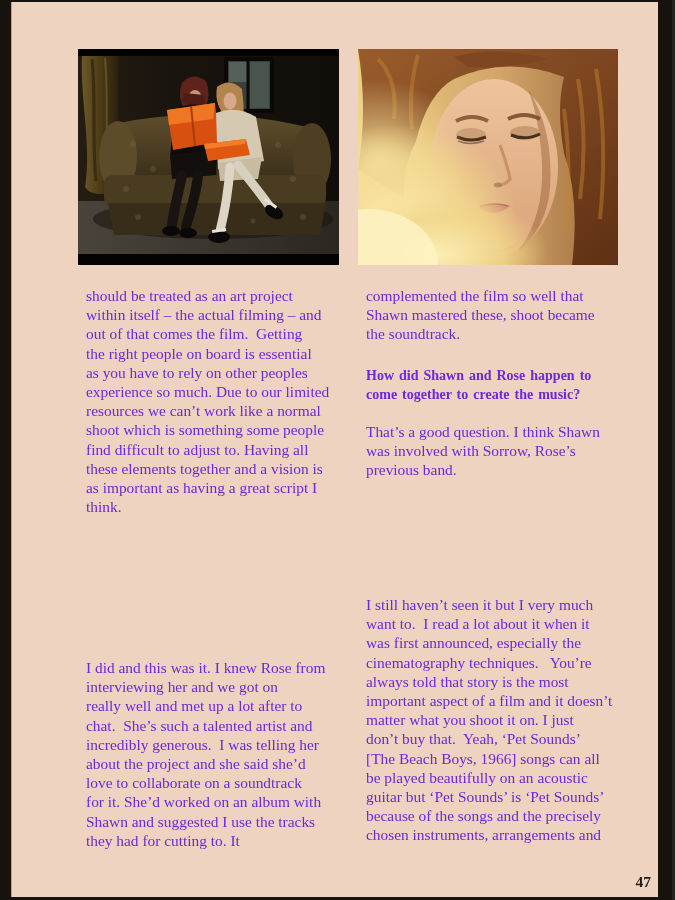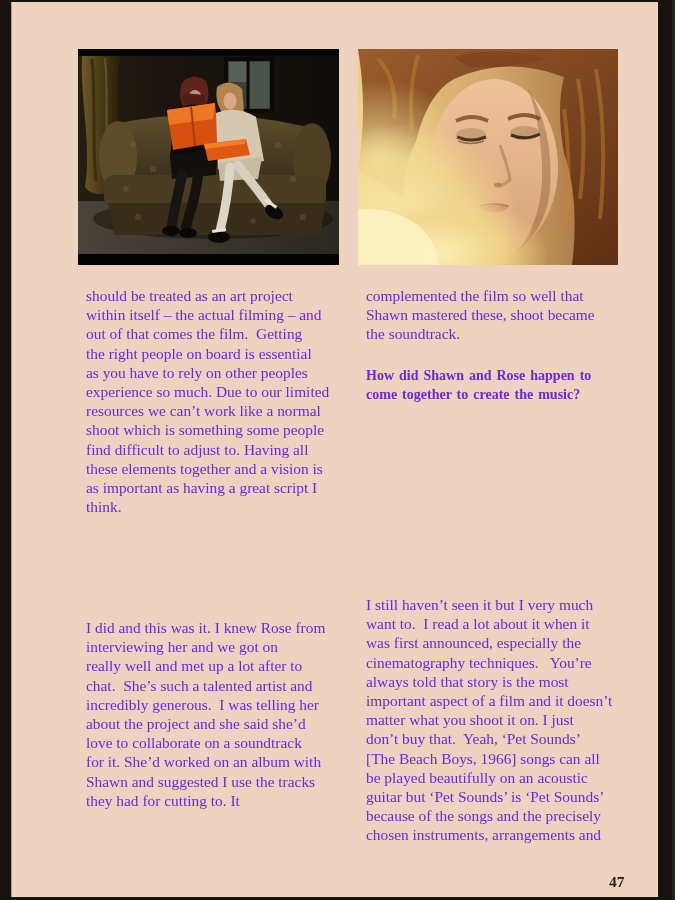"That’s a good question. I" p.block { html: none -> <p>That’s a good question. I think Shawn was involved with Sorrow, Rose’s previous band.</p> }
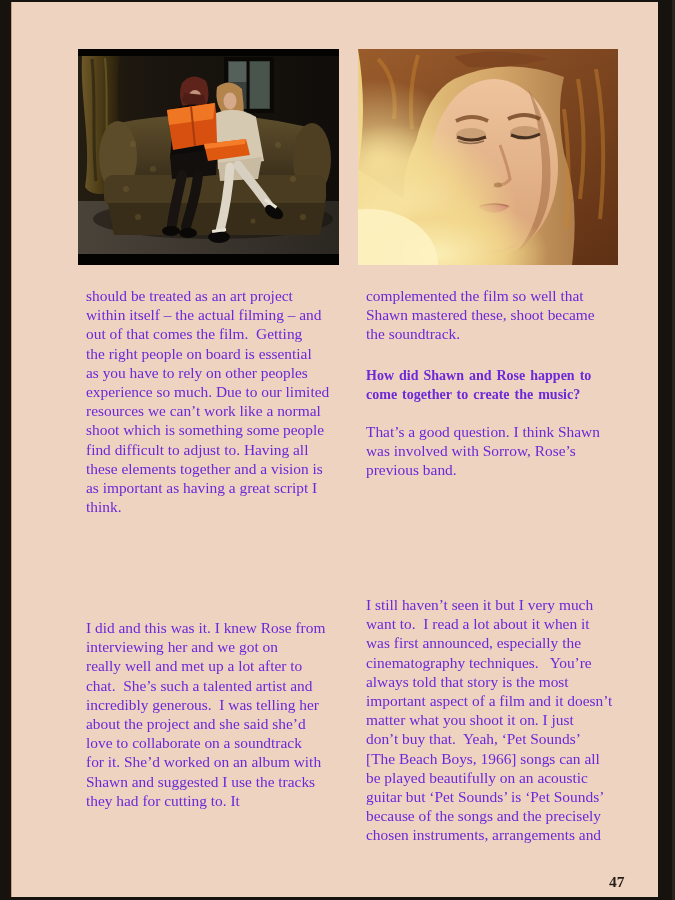"I did and this was" .pos-l3 { top: 608px -> 648px }
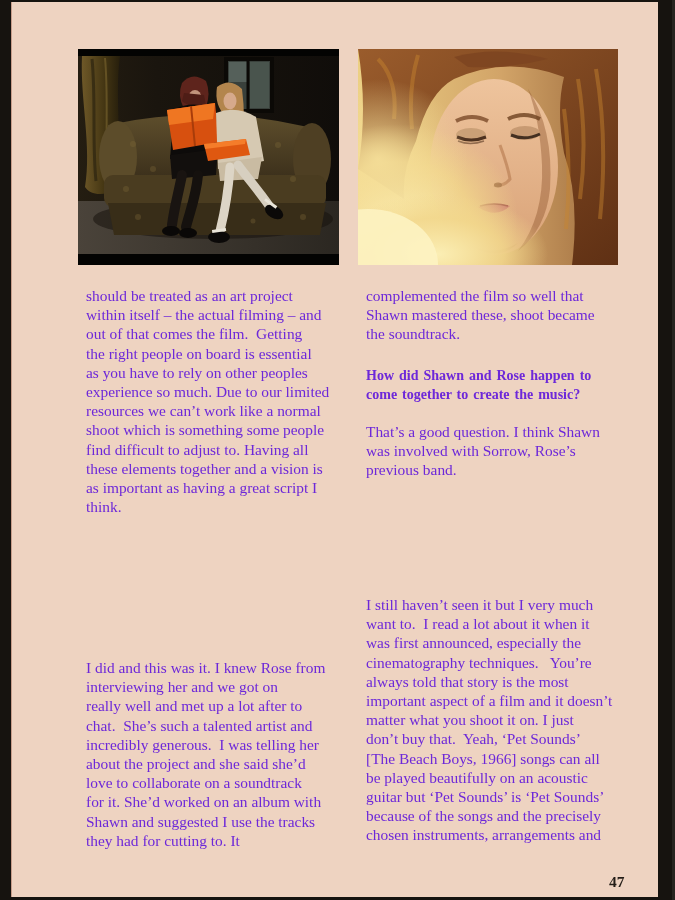"47" .pageno { text-align: none -> right }
